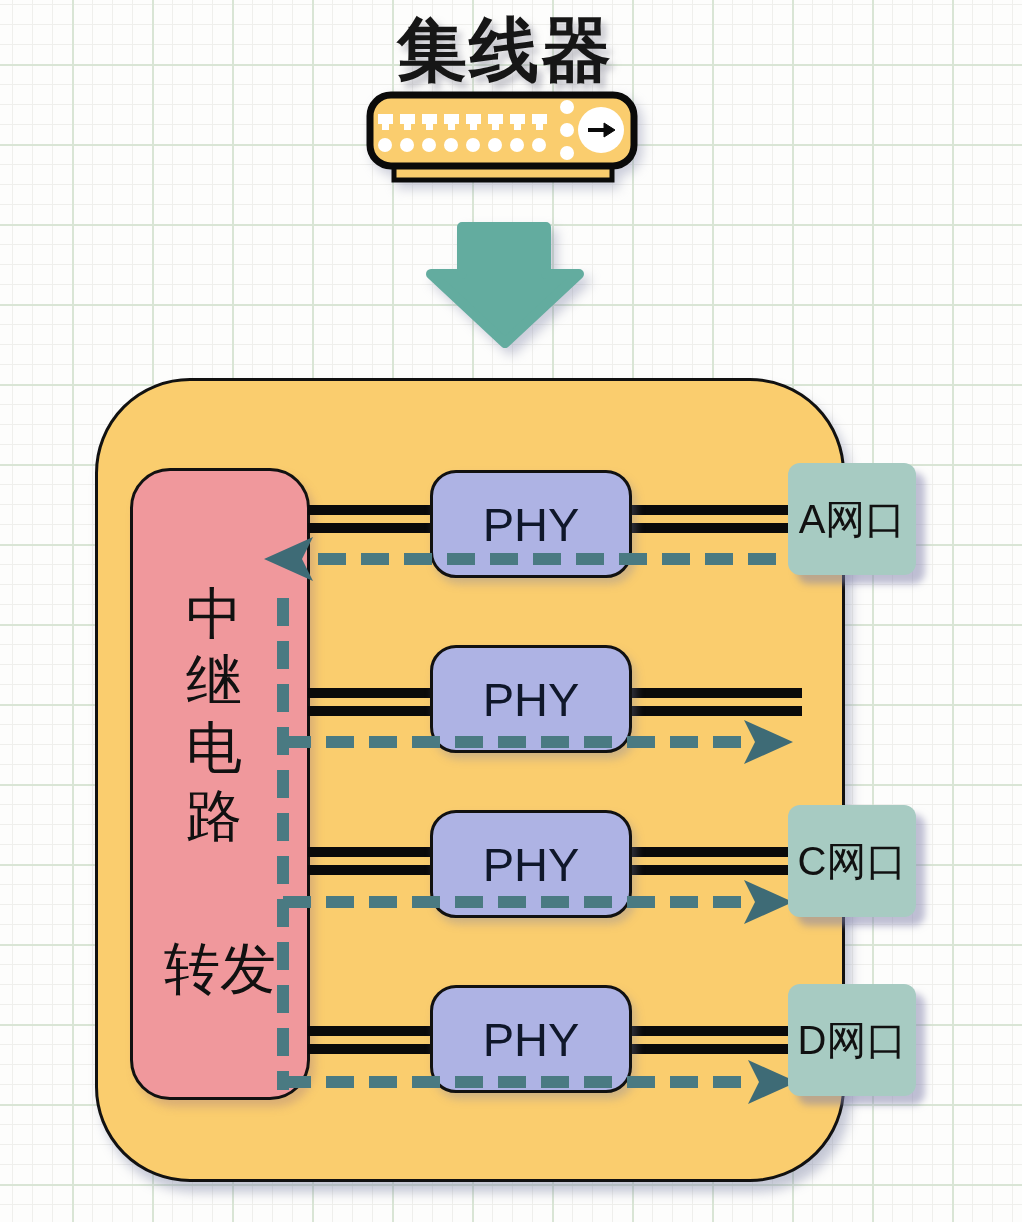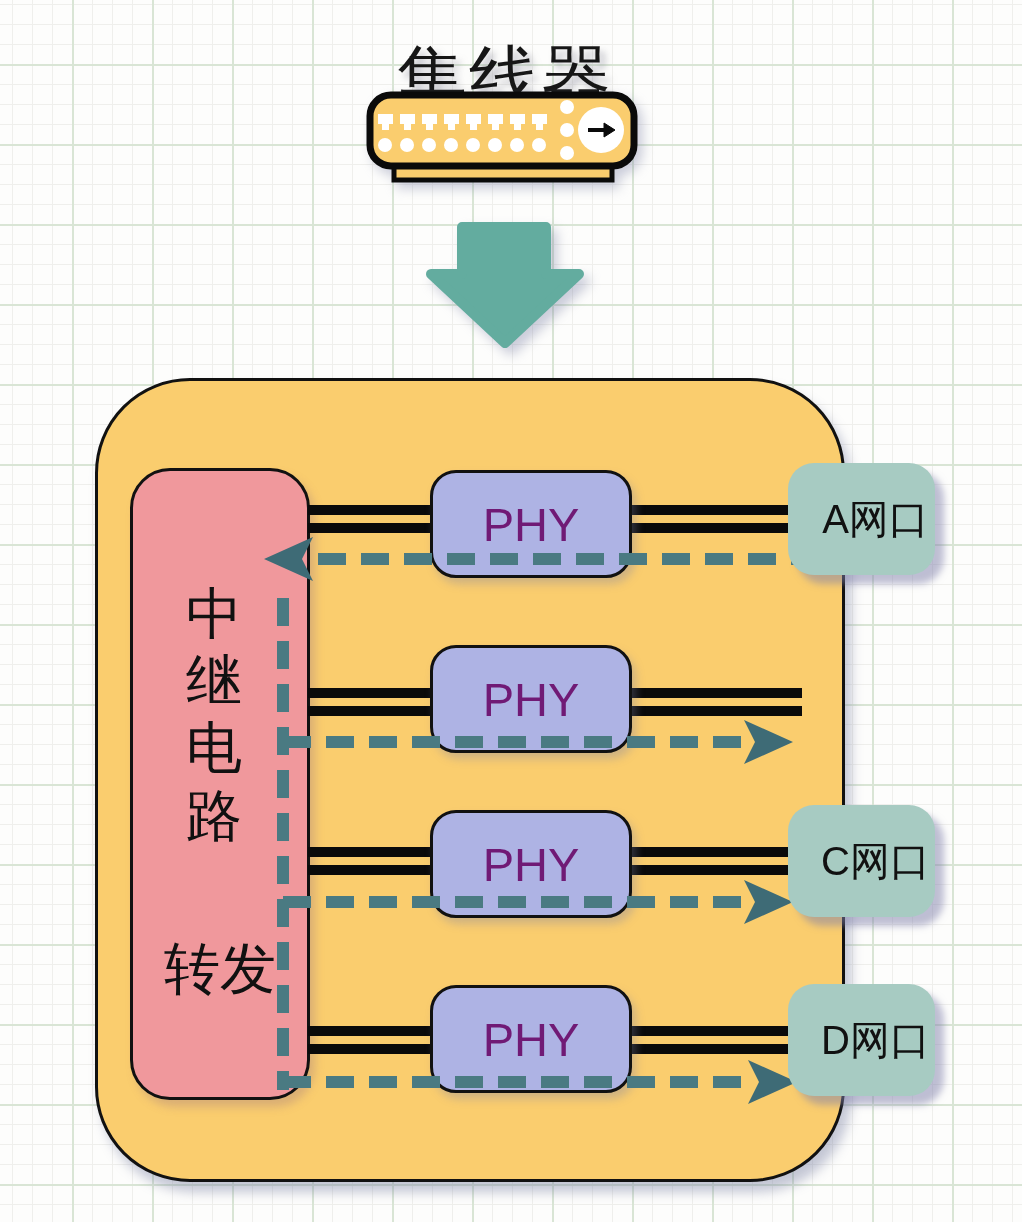"集线器" #page-title { font-weight: 400 -> 700; margin-top: 28px -> none }
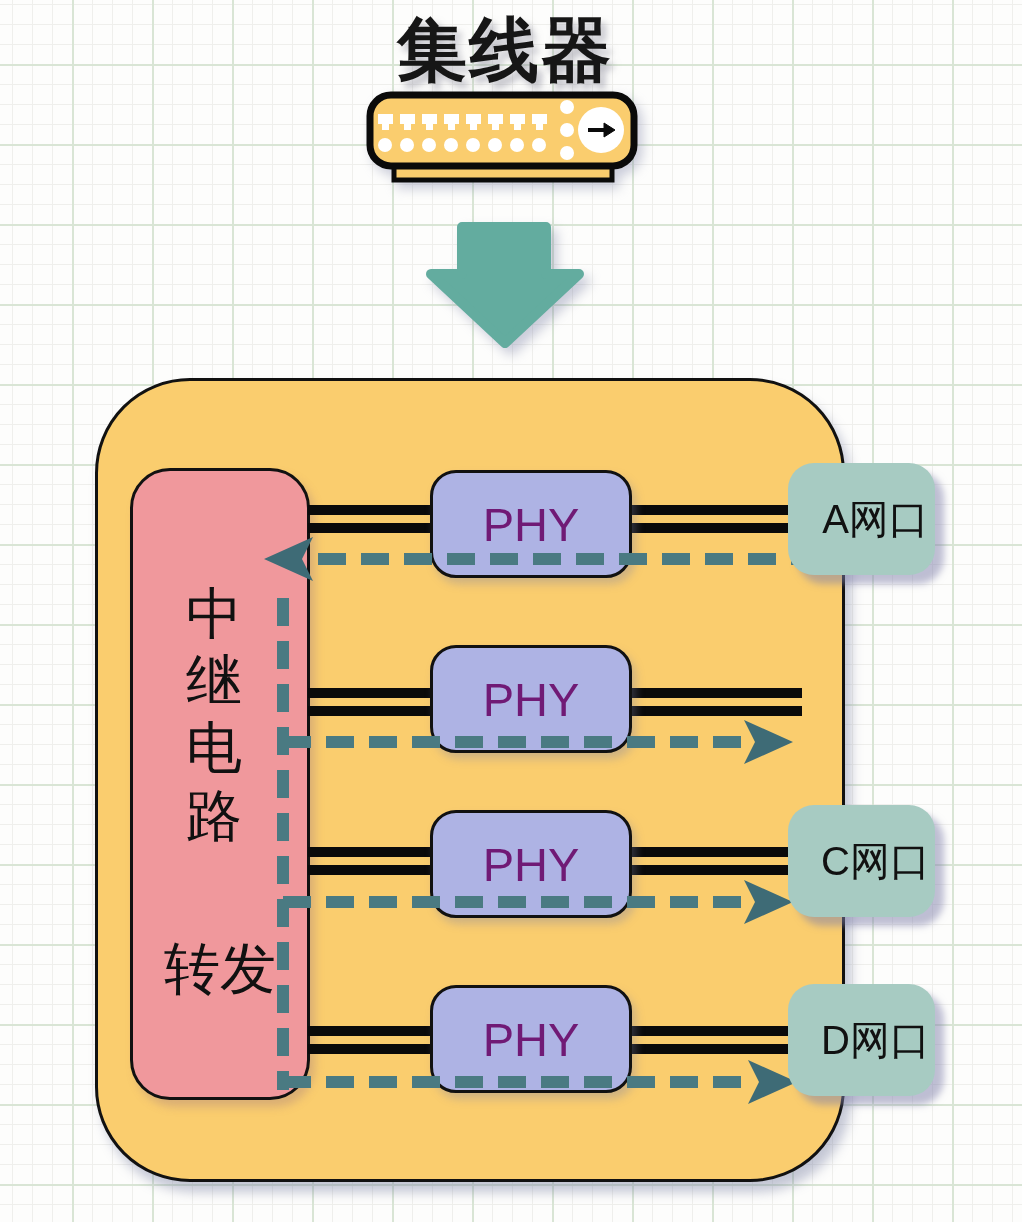"PHY" .phy { color: #701a75 -> #0f172a }
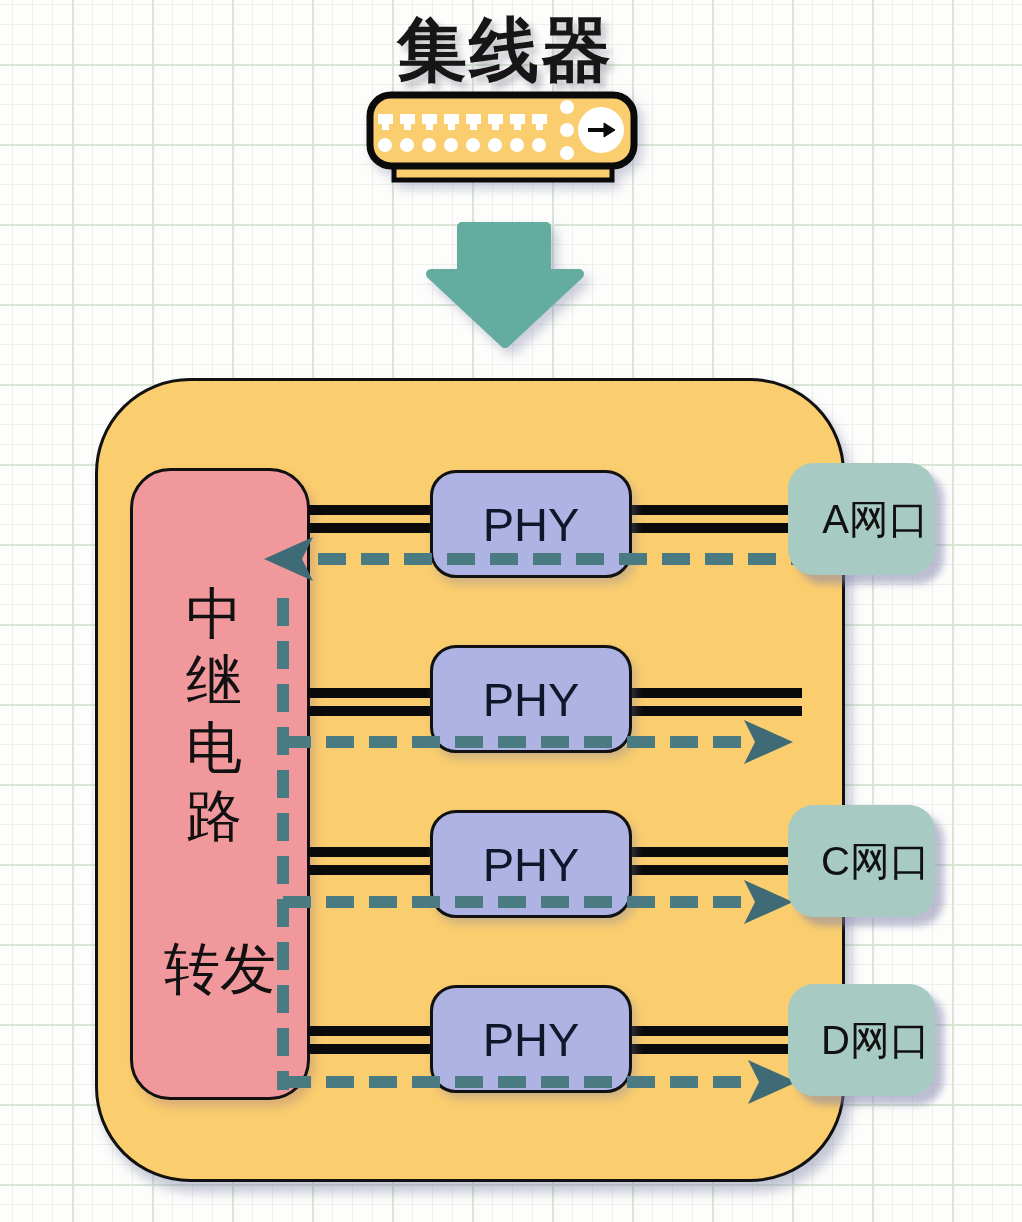"A网口" .port { border-radius: 26px -> 12px; padding-left: 28px -> none; width: 147px -> 128px }
